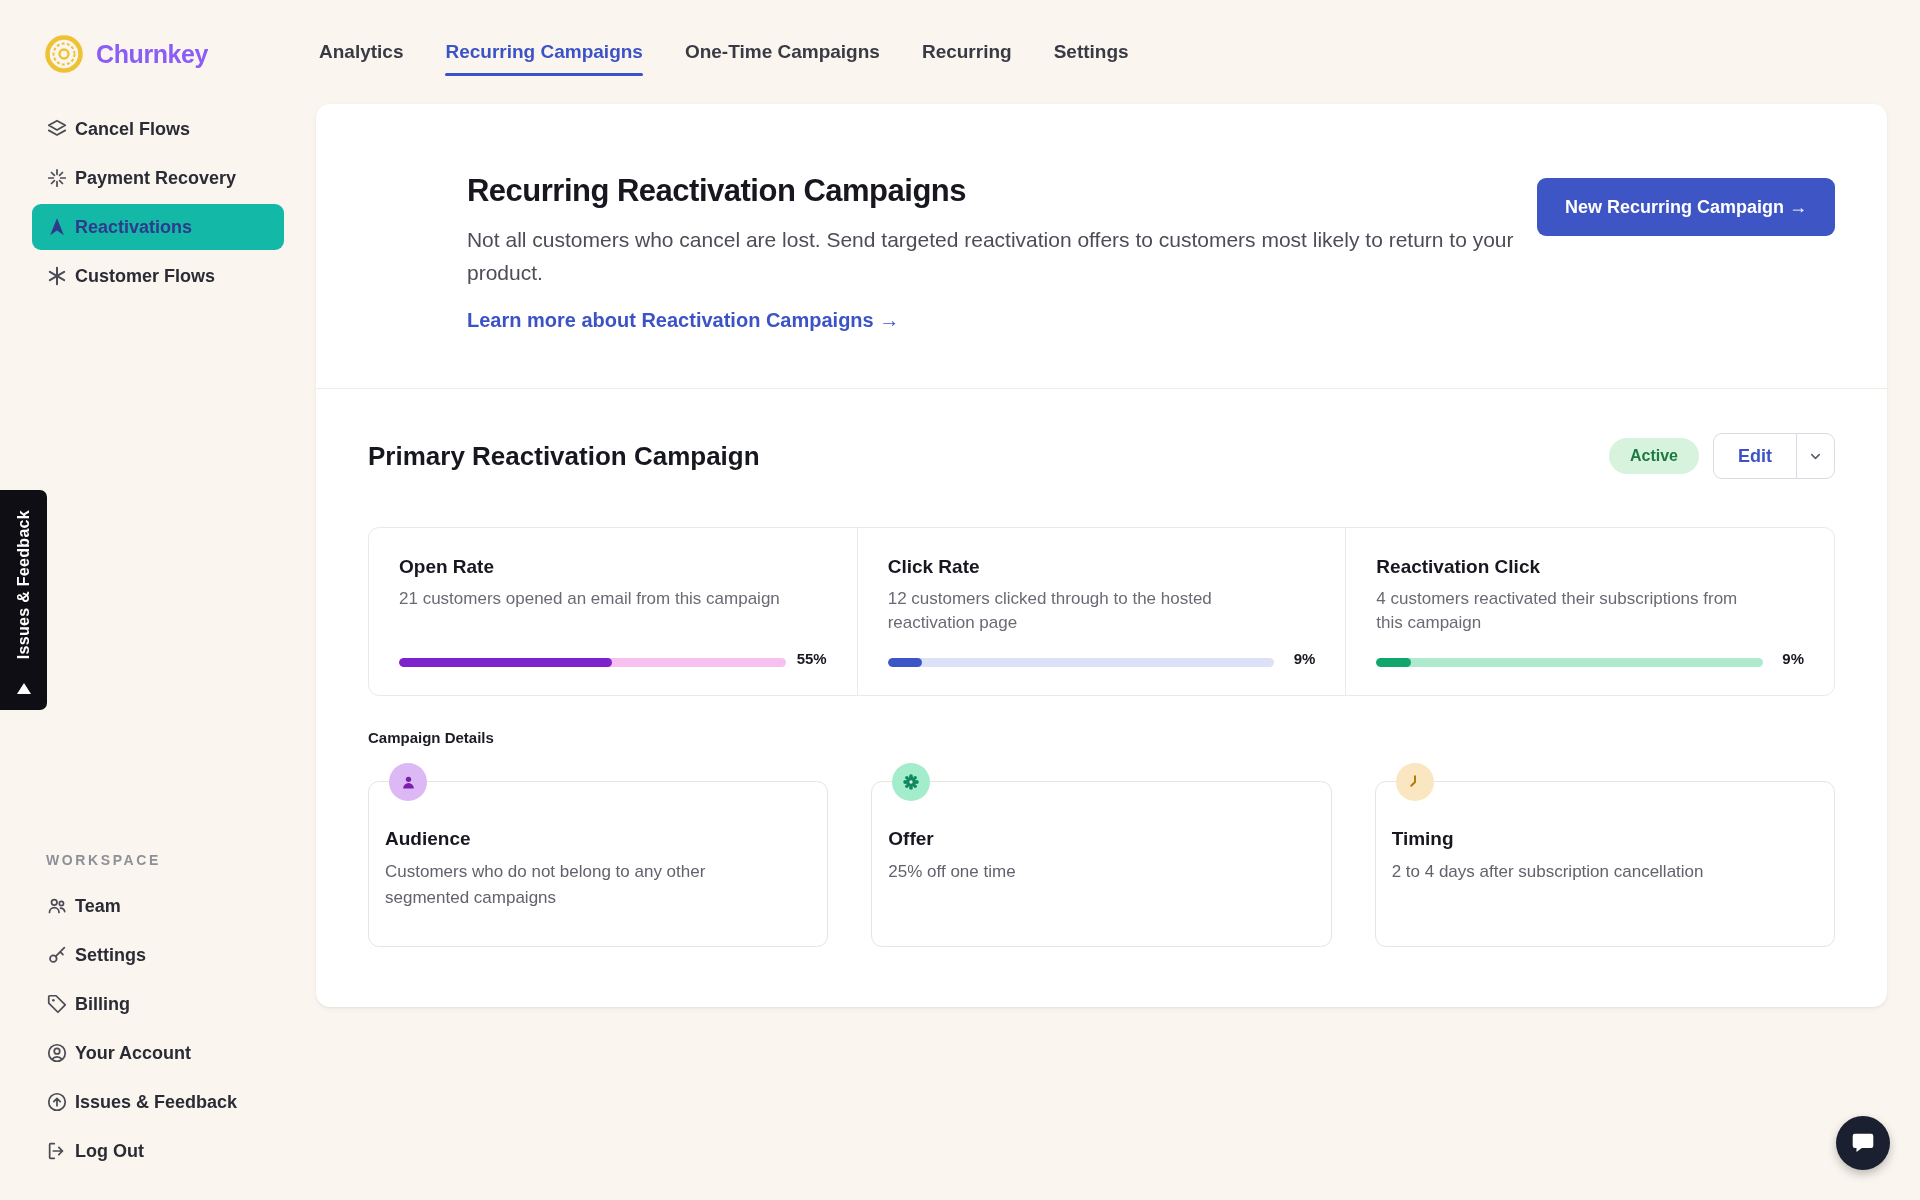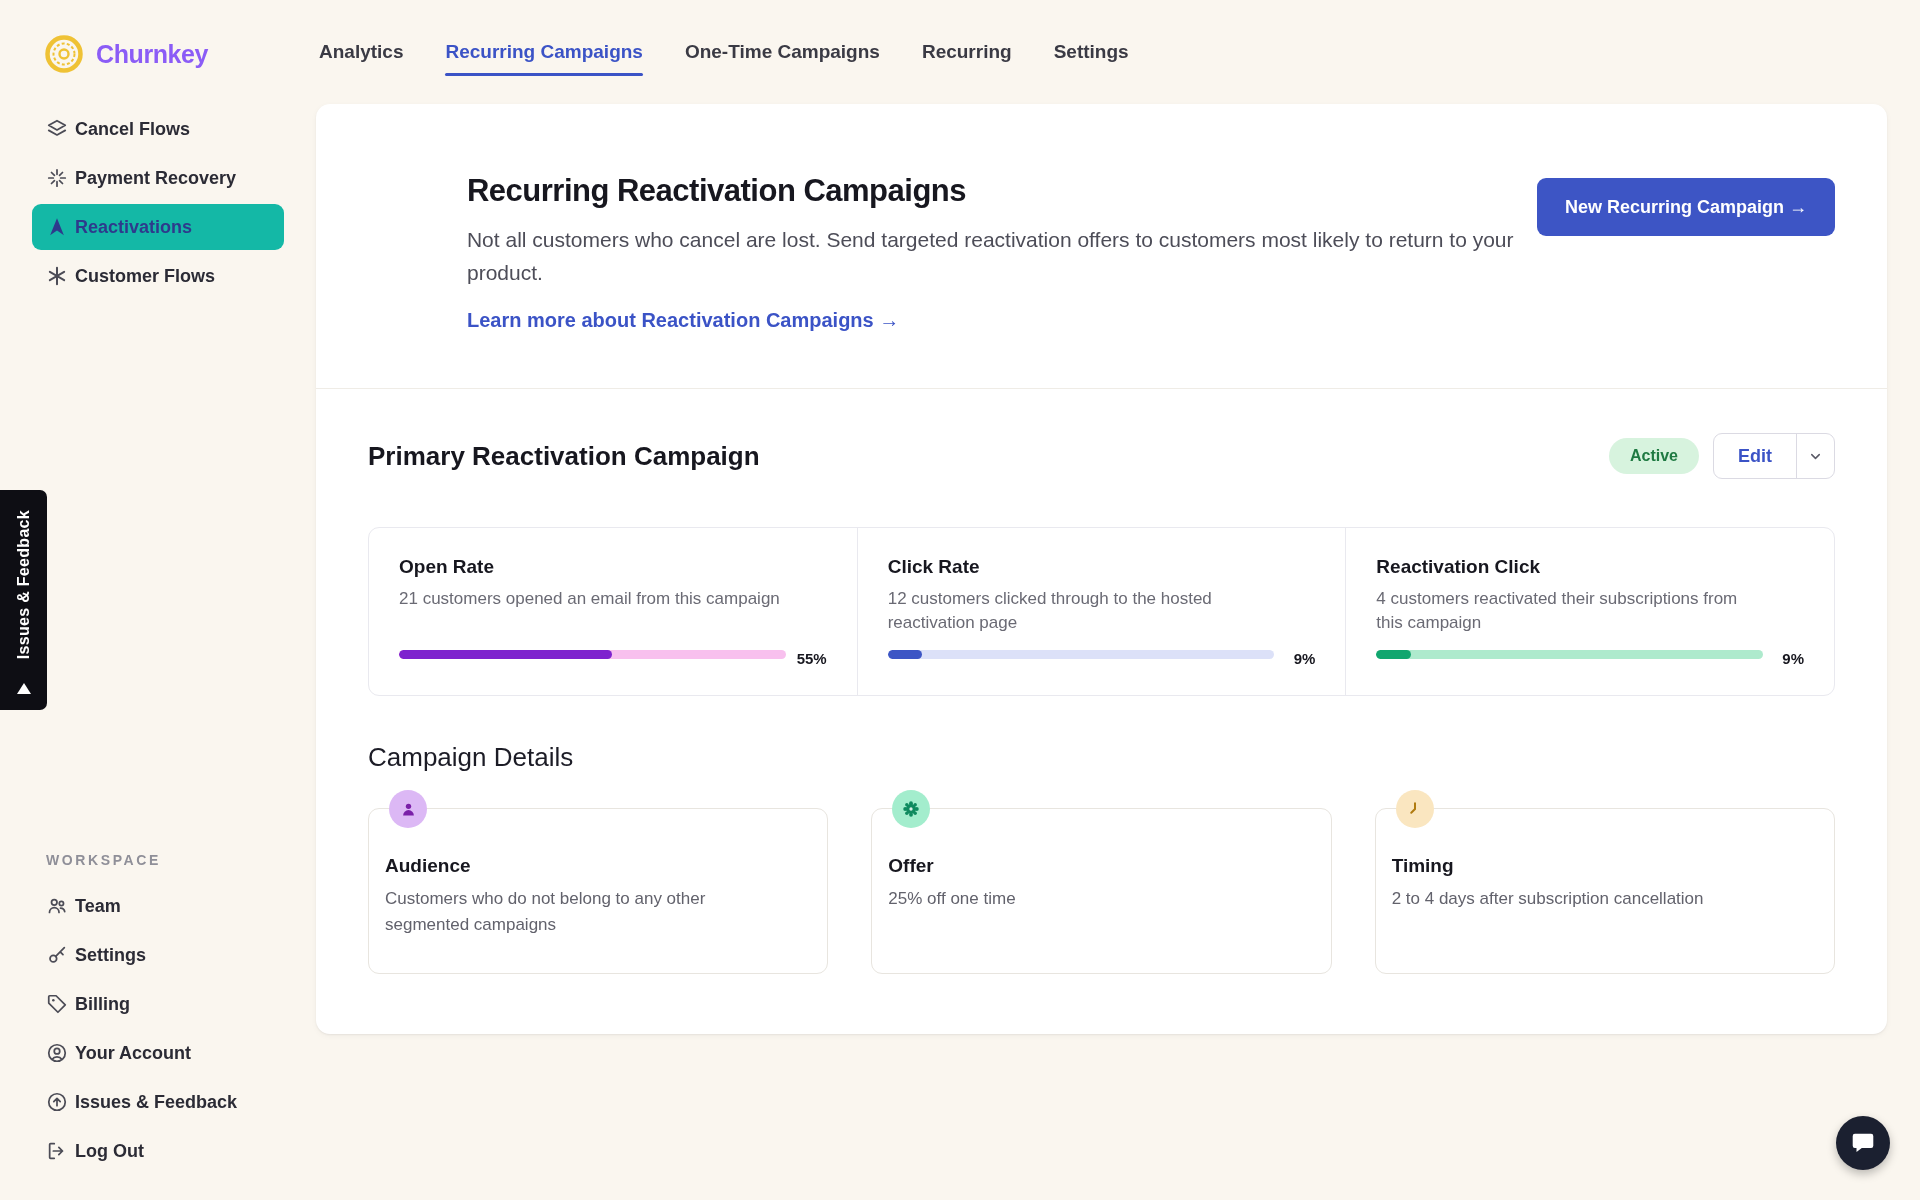"55%" .bar-row { align-items: flex-start -> flex-end }
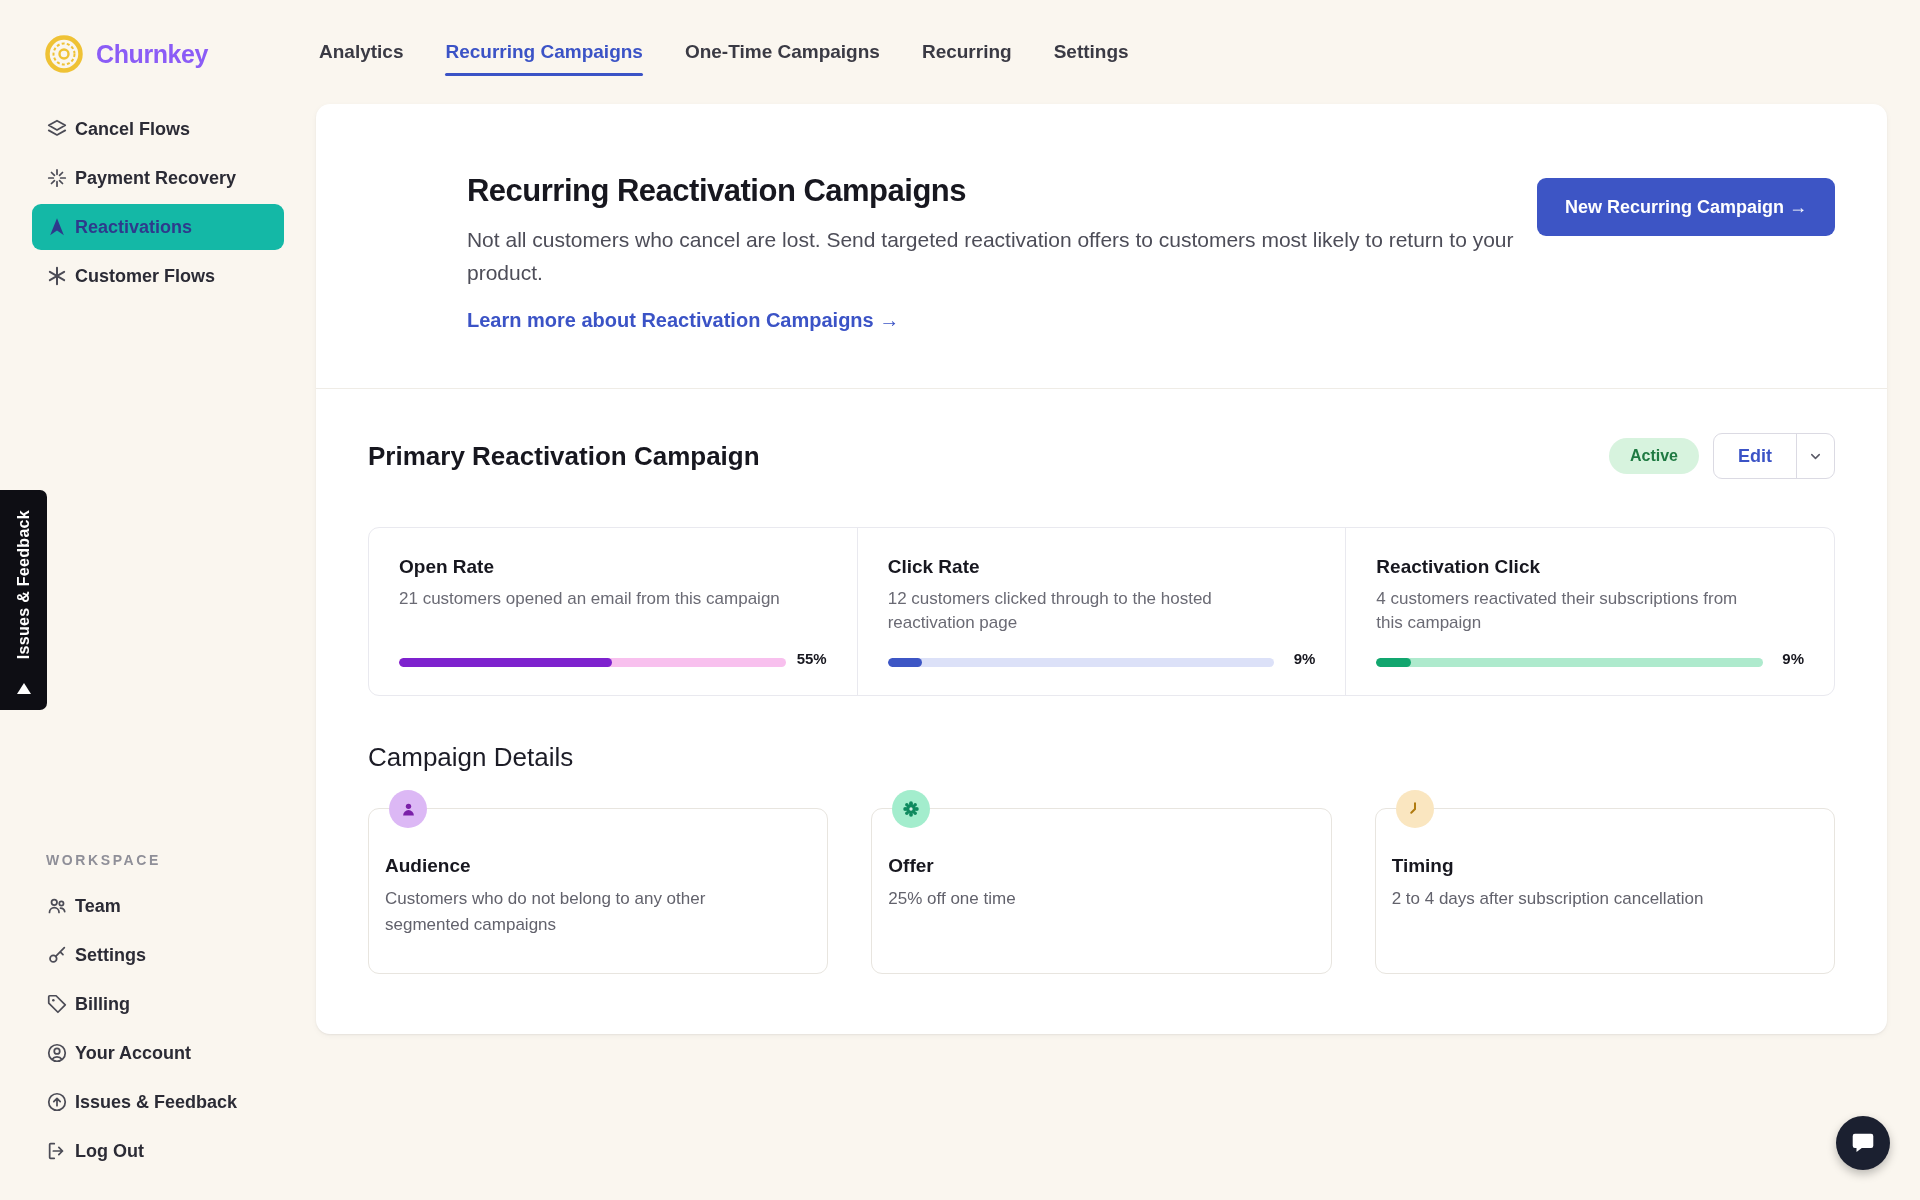"Campaign Details" .details-title { font-size: 26px -> 15px; font-weight: 400 -> 700; margin-top: 46px -> 33px }
